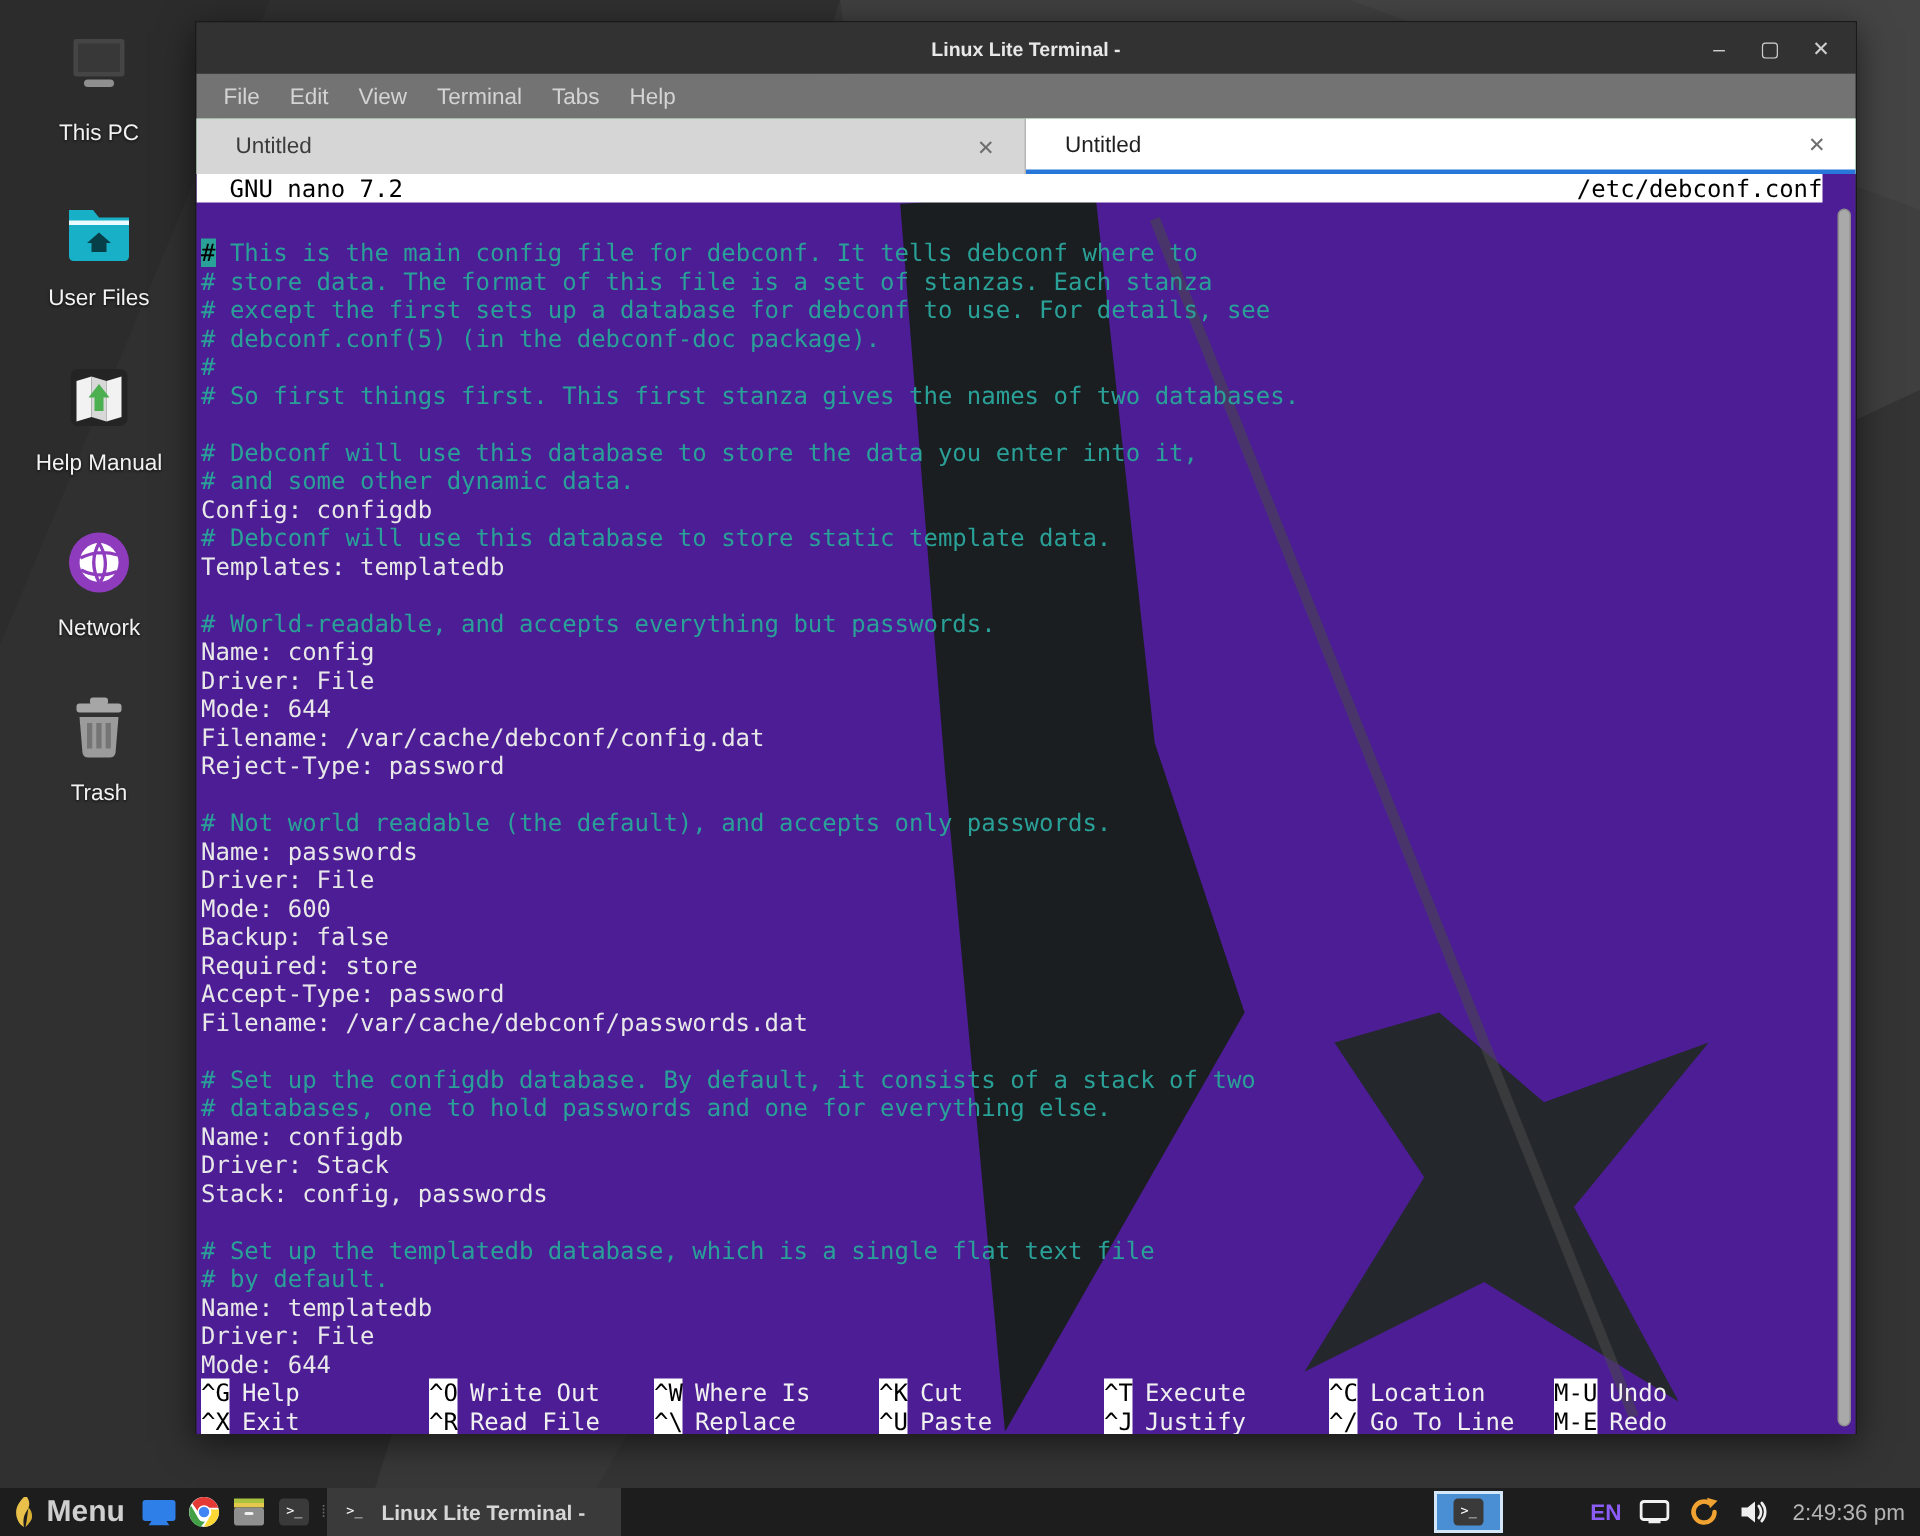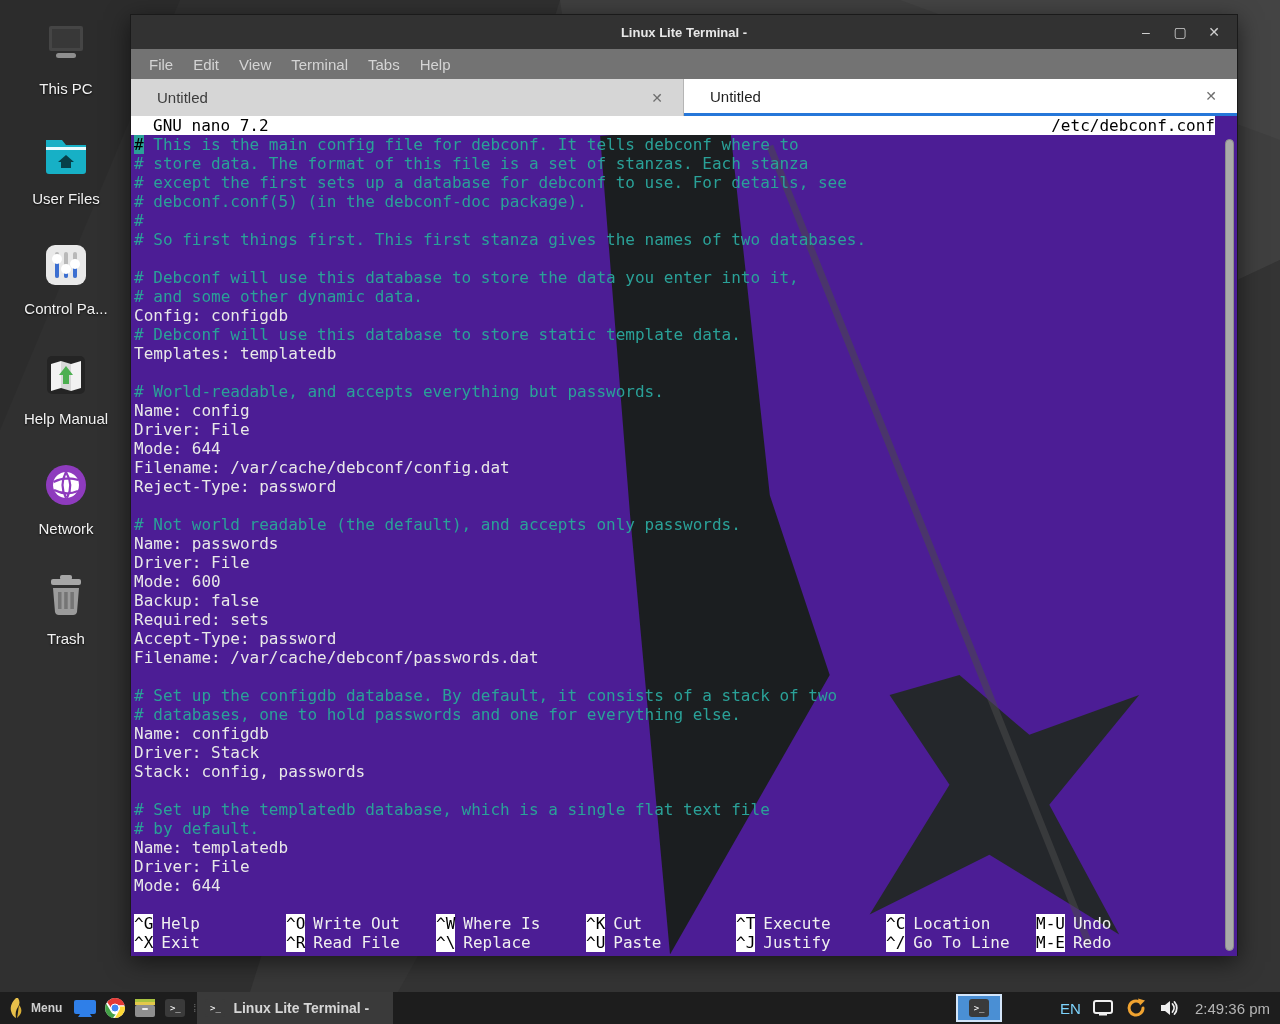"# This is the main" .tlines { margin-top: none -> 24px }
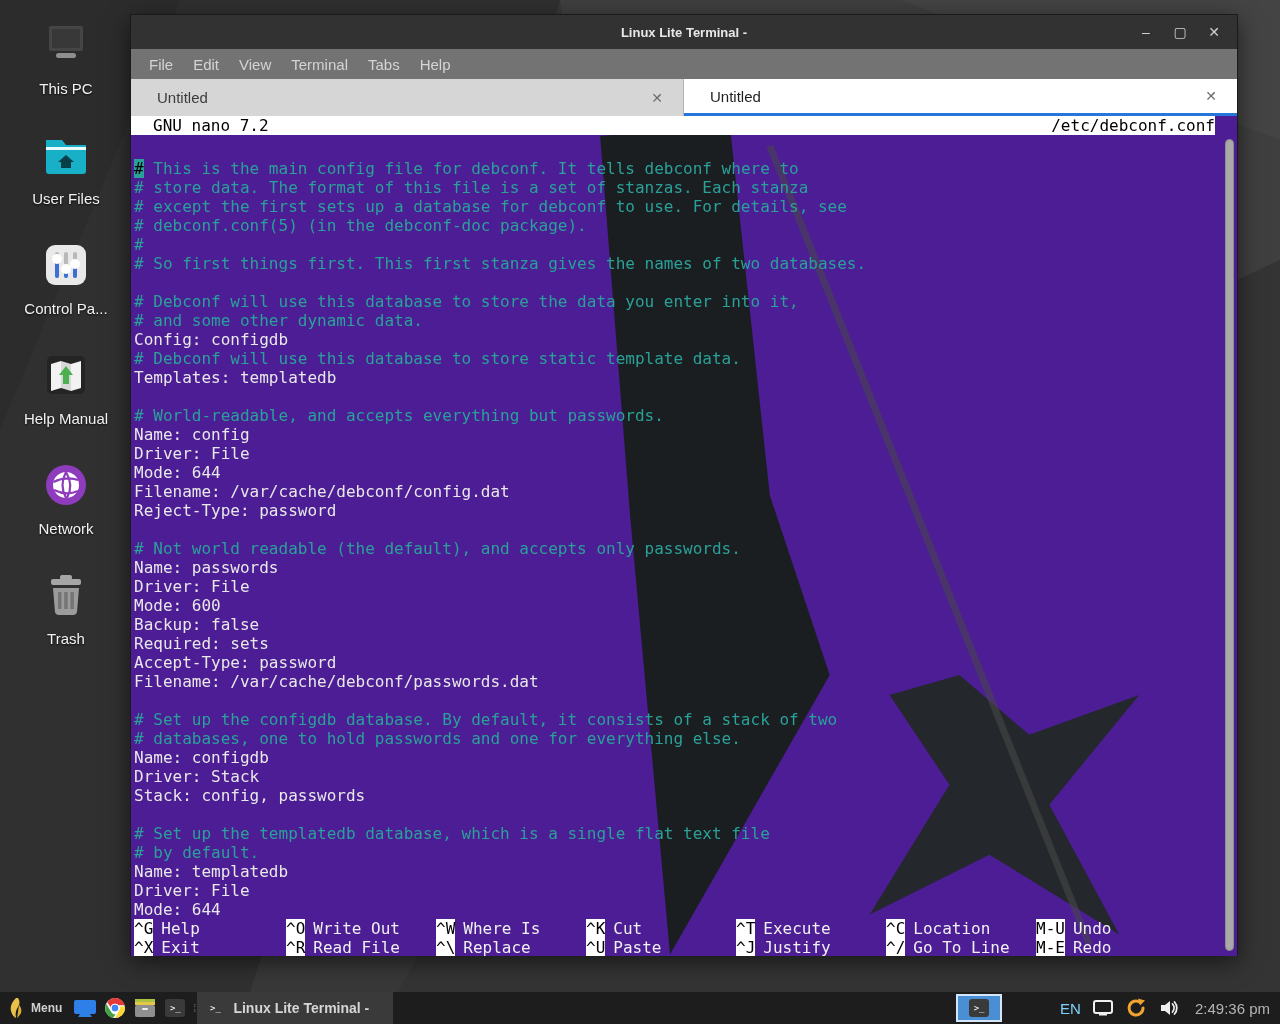"Control Pa..." div.dicon { html: <div> <span> <svg> <rect></rect> <rect></rect> <rect></rect> <rect></rect> <rect></rect> <rect></rect> <rect></rect> <circle></circle> <circle></circle> <circle></circle> </svg> </span> <span>Control Pa...</span> </div> -> none }
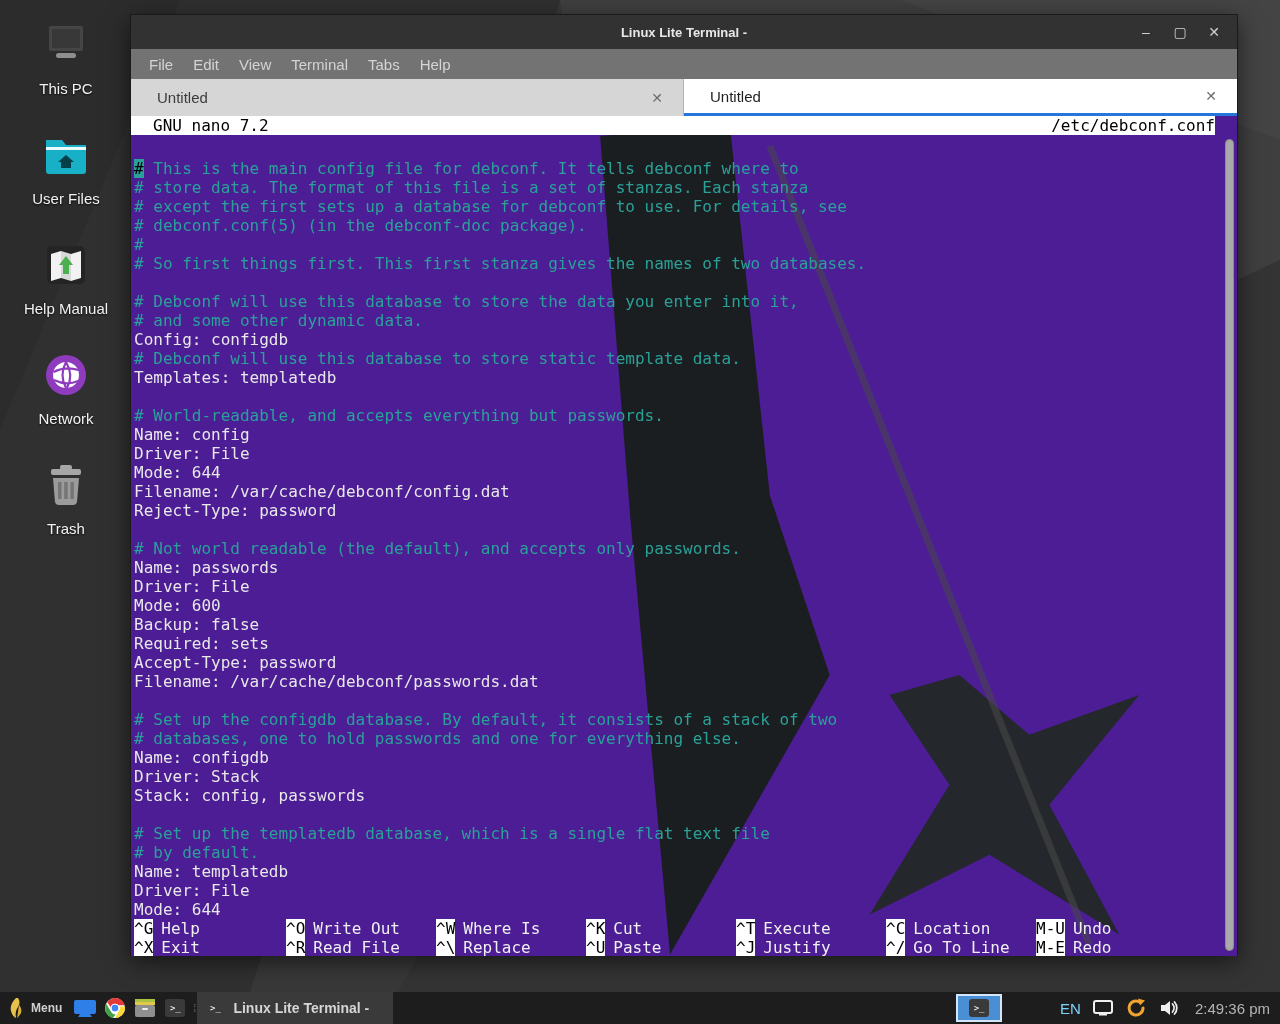"Required: sets" div.tline { text: sets -> store }
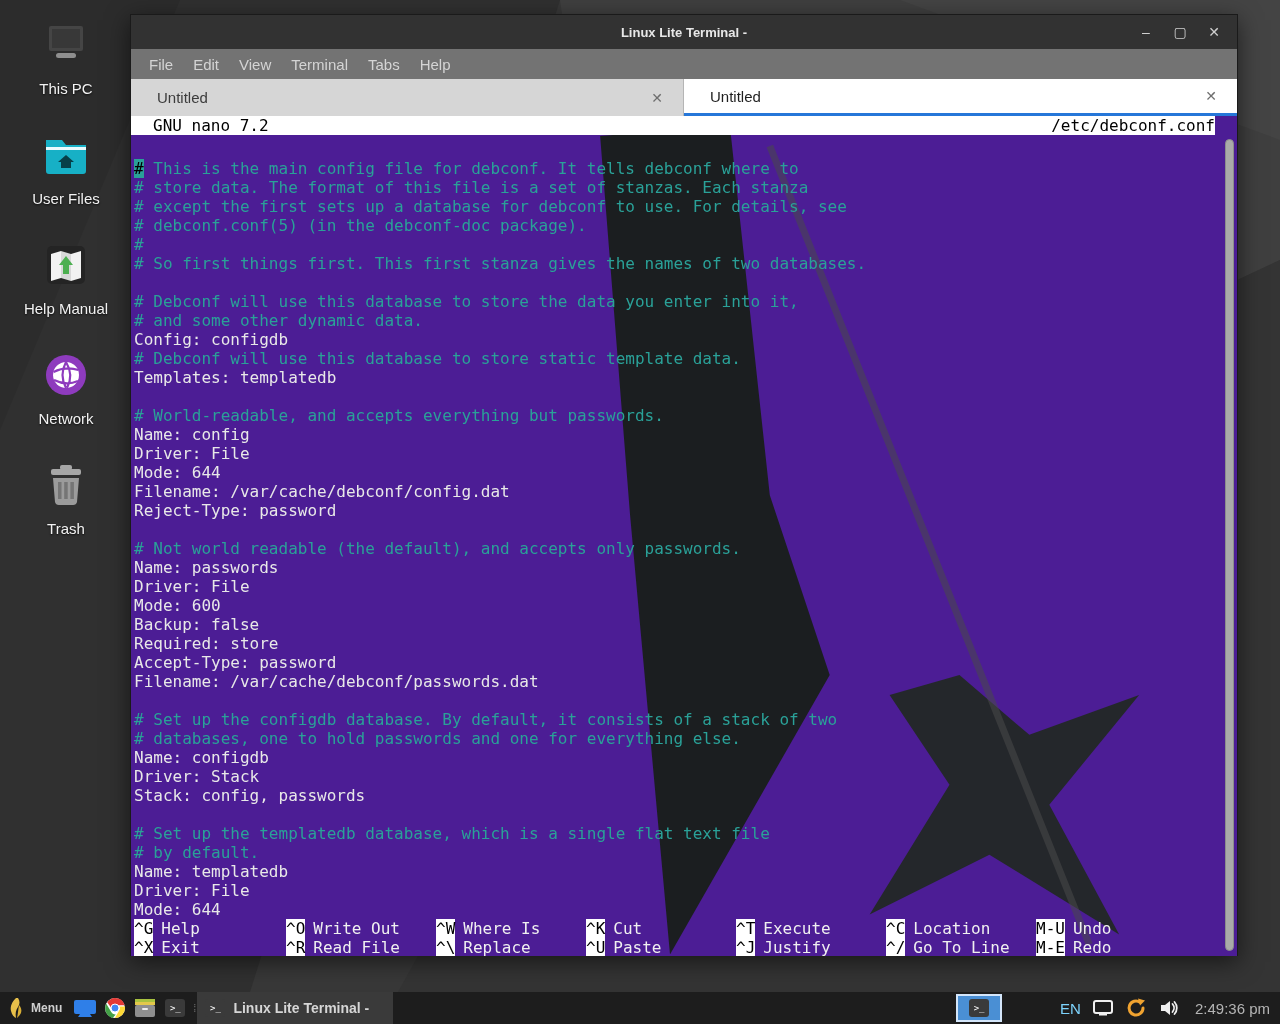"Menu" .menu-btn .mlabel { font-size: 12px -> 20px }
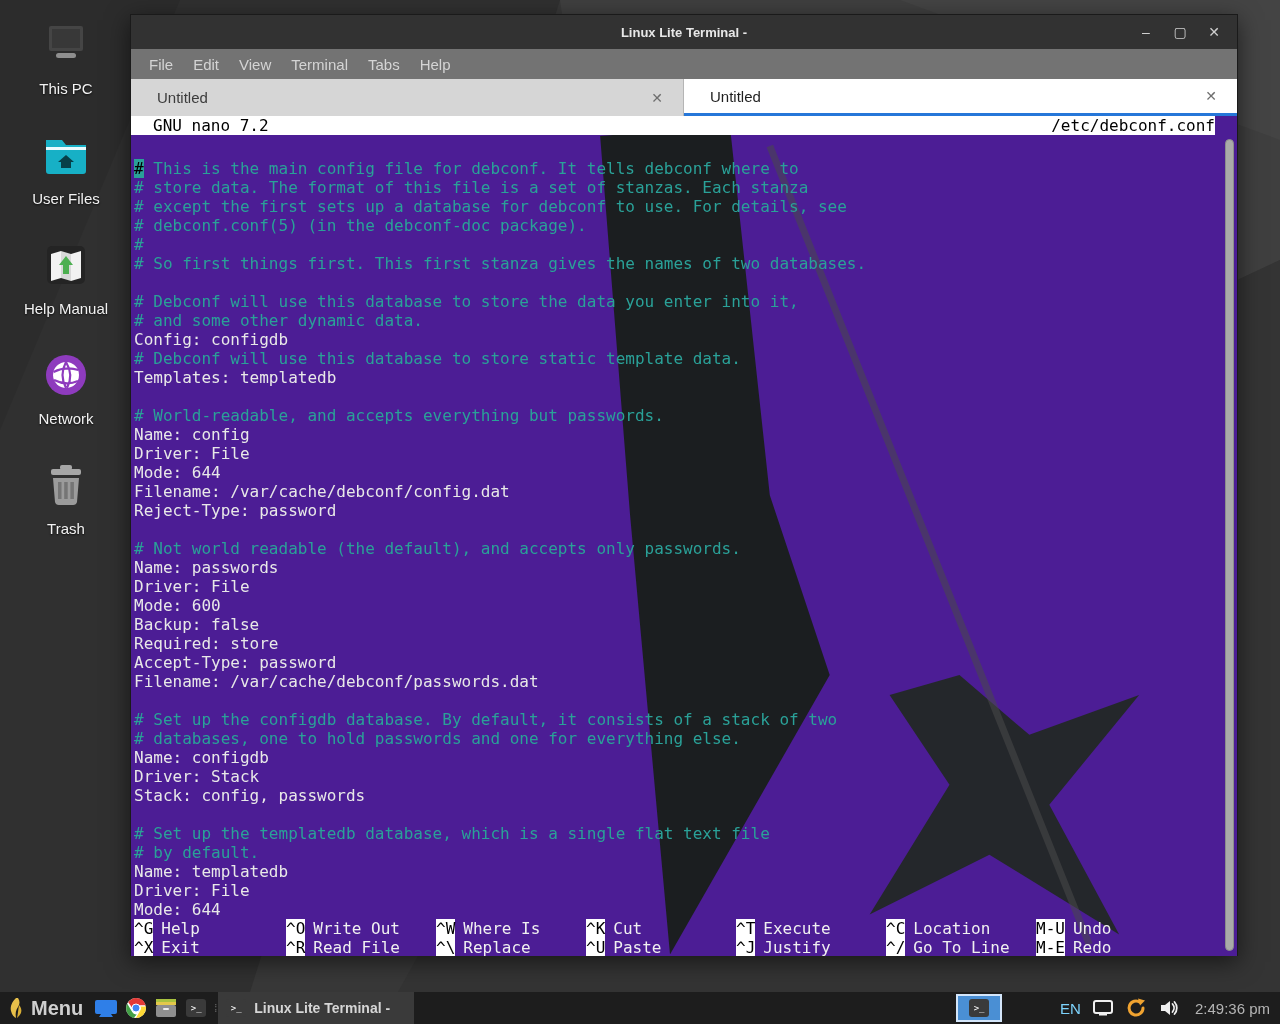"EN" .lang { color: #7dd3fc -> #8b5cf6; font-weight: 400 -> 700 }
